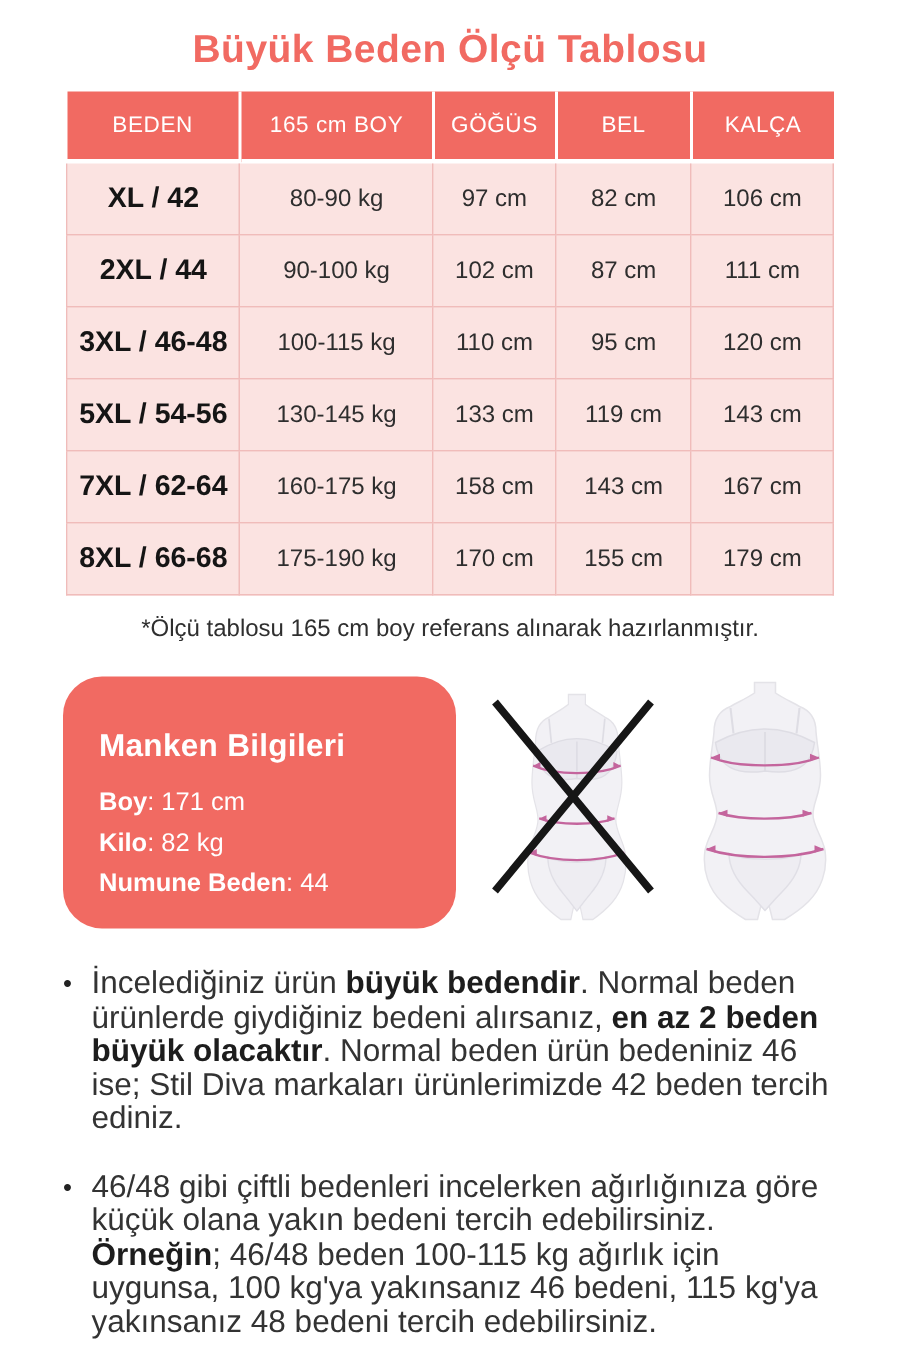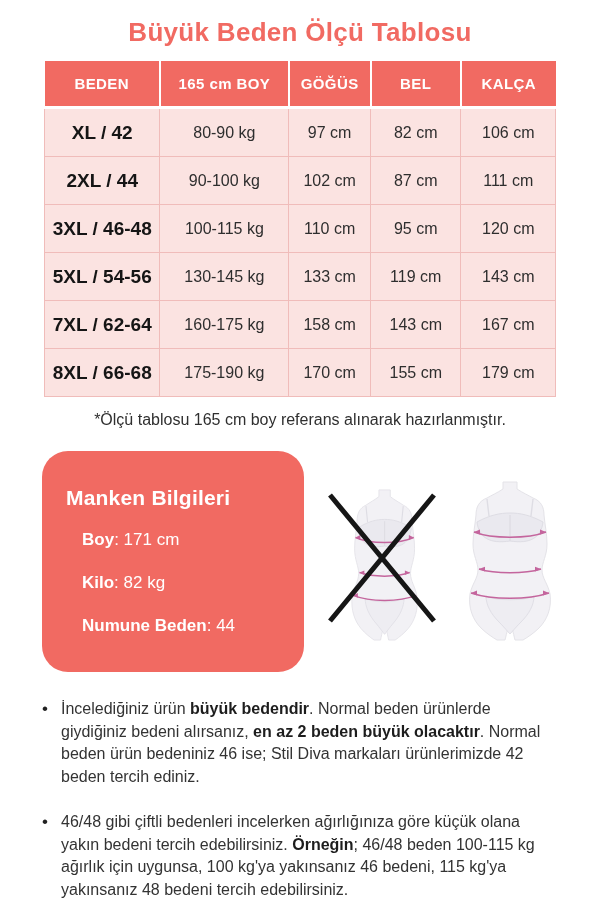"BEDEN" table.size-table th { font-weight: 700 -> 400 }
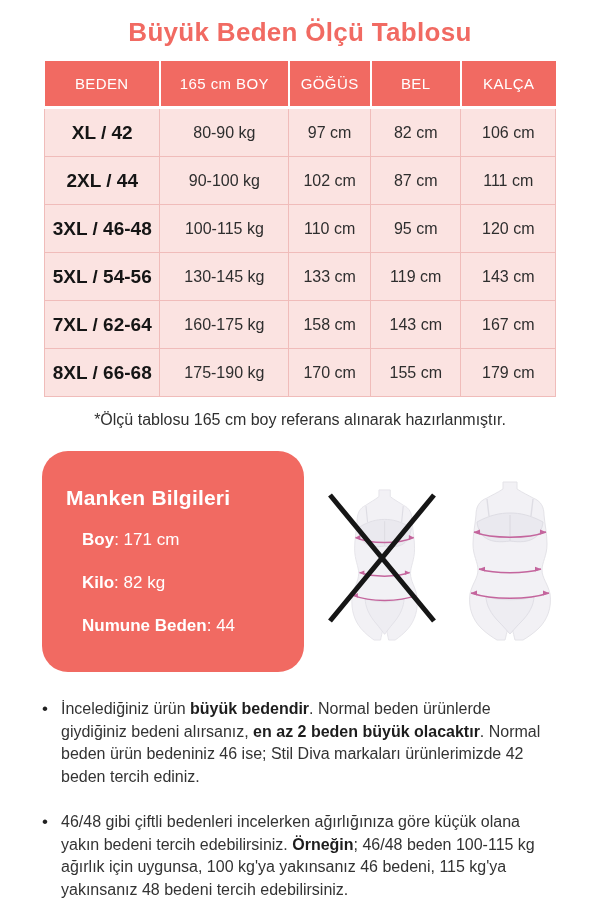"Boy: 171 cm" .model-card p { margin: 16px -> 0 }
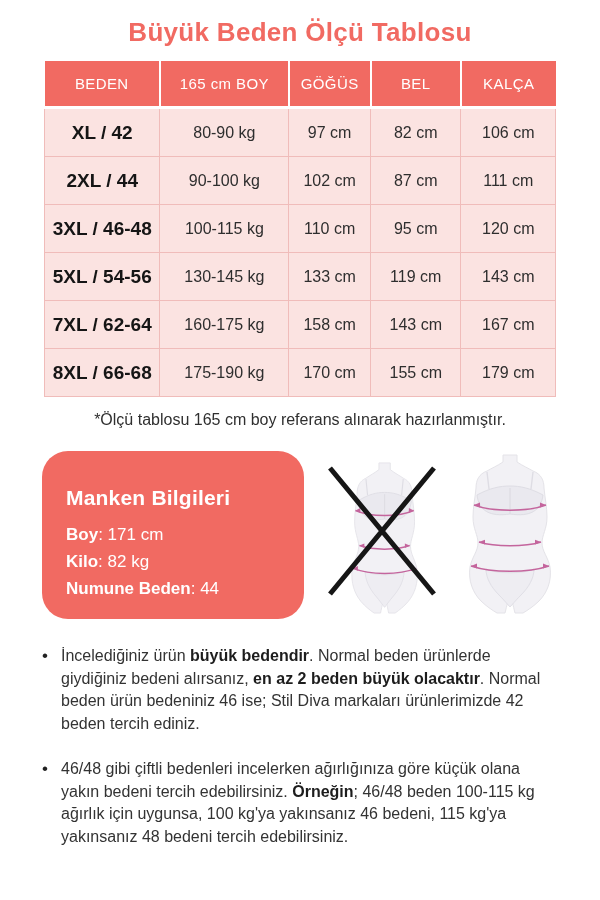"İncelediğiniz ürün büyük bedendir." ul.notes li { font-size: 16px -> 21px }
